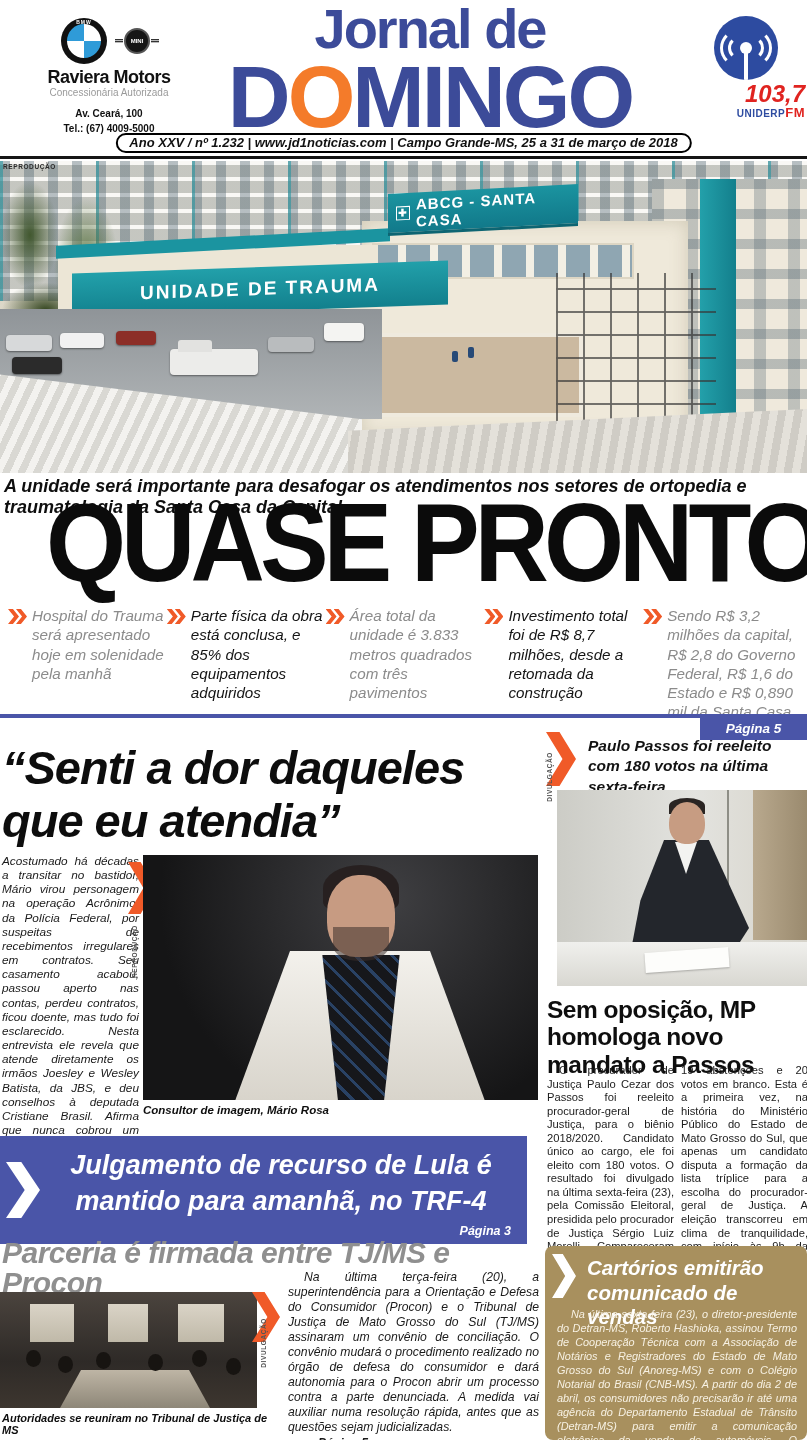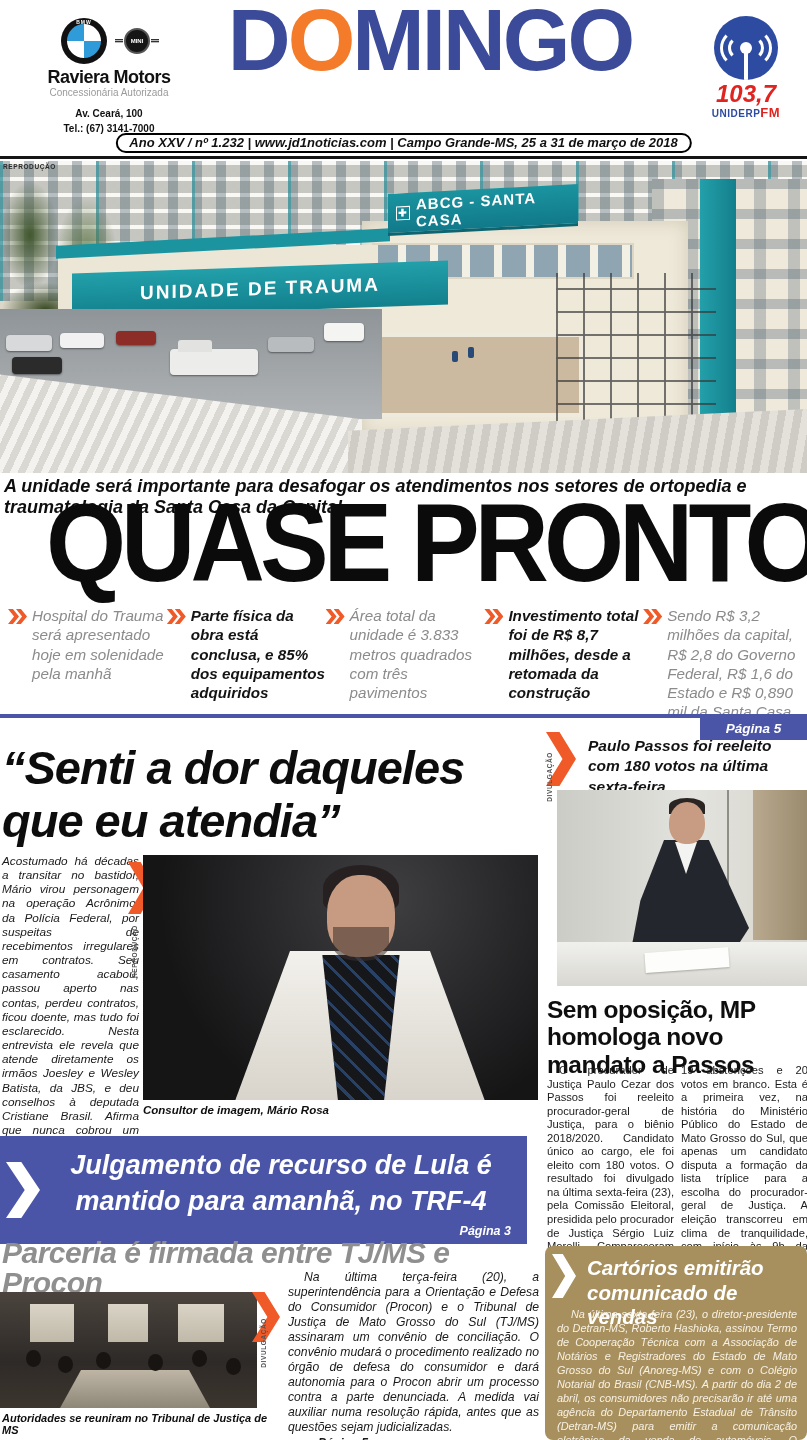"Jornal de" div.mast-l1 { html: none -> <div>Jornal de</div> }
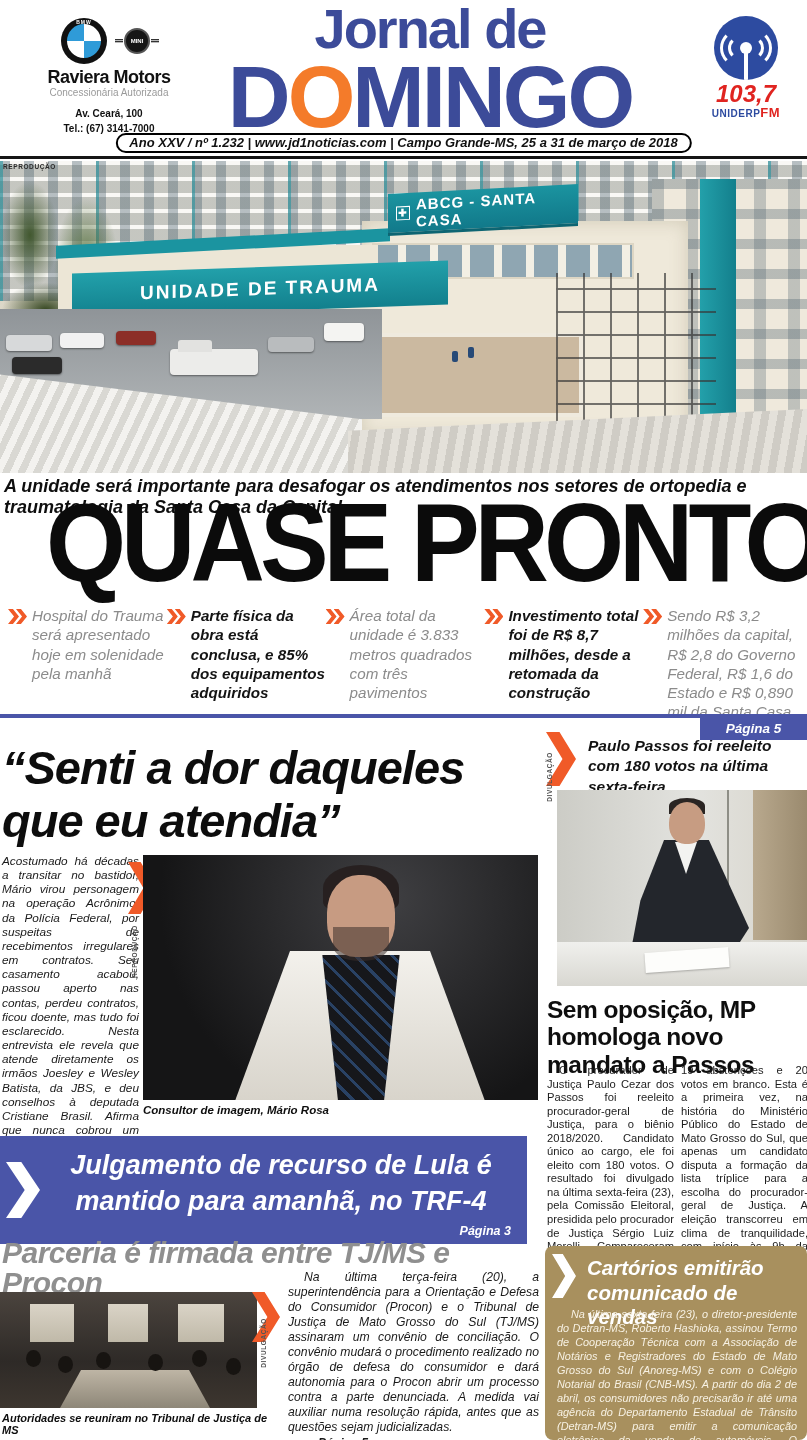"103,7" .radio { text-align: center -> right }
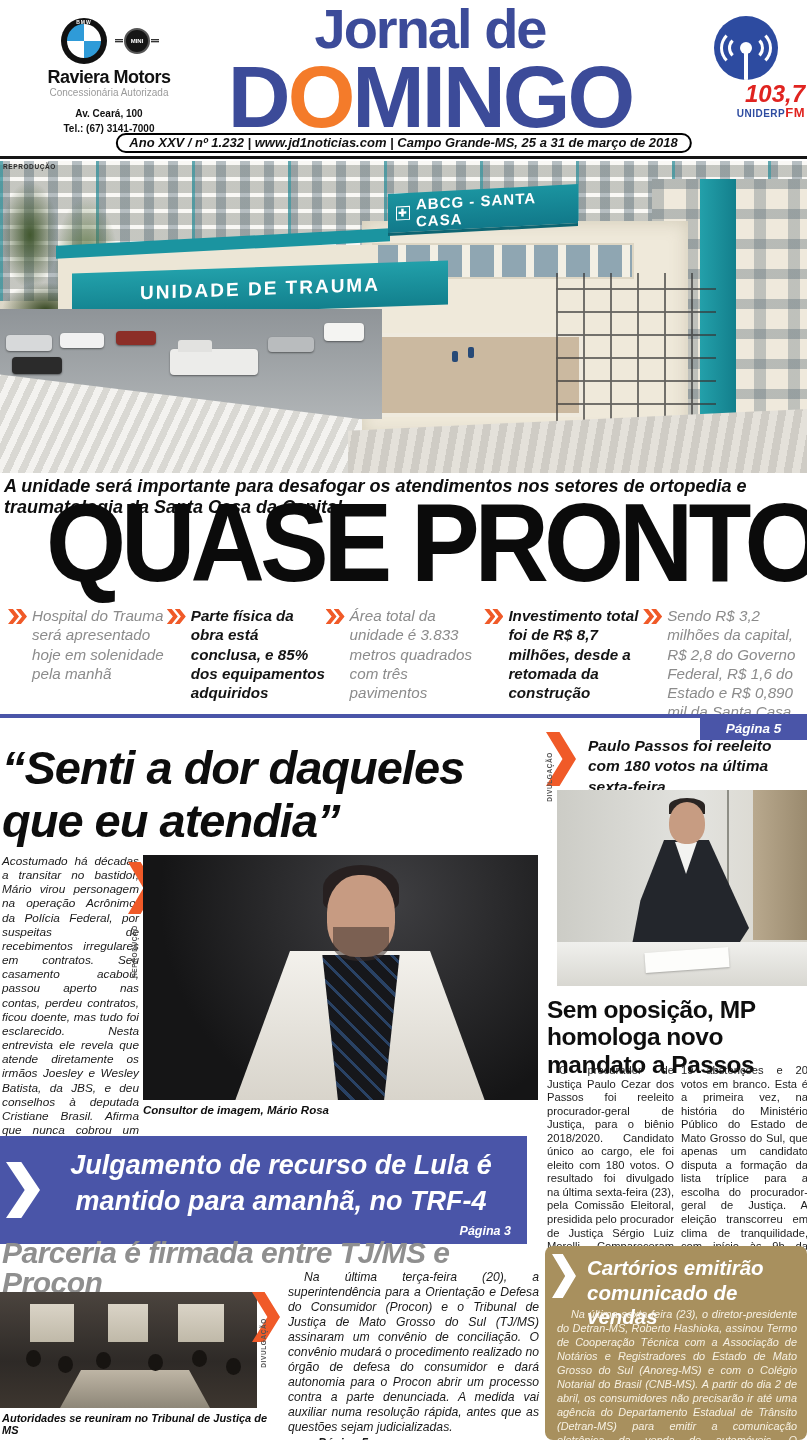"Tel.: (67) 3141-7000" div { text: 3141-7000 -> 4009-5000 }
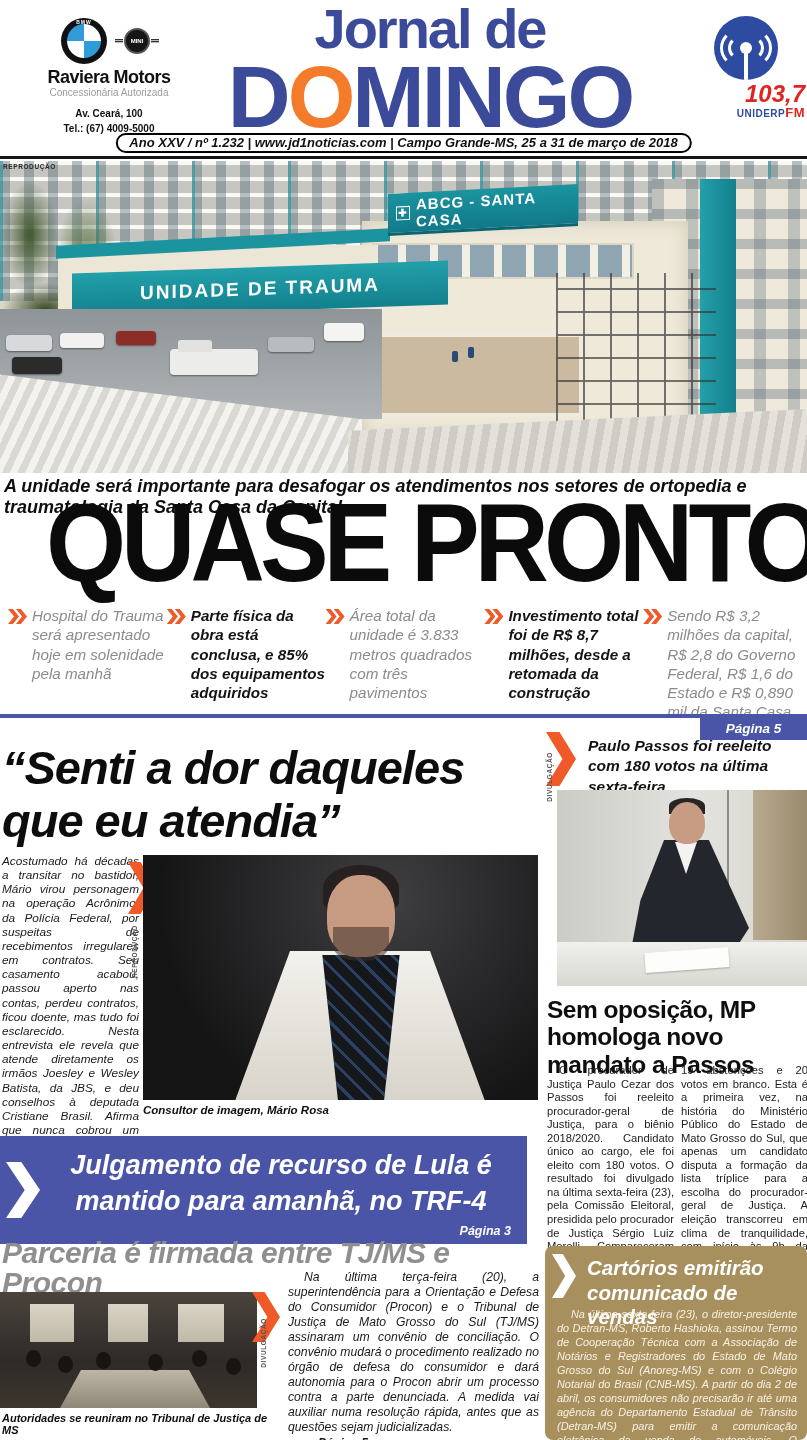"Parte física da obra está" .bullet.em .btxt { font-weight: bold -> normal }
